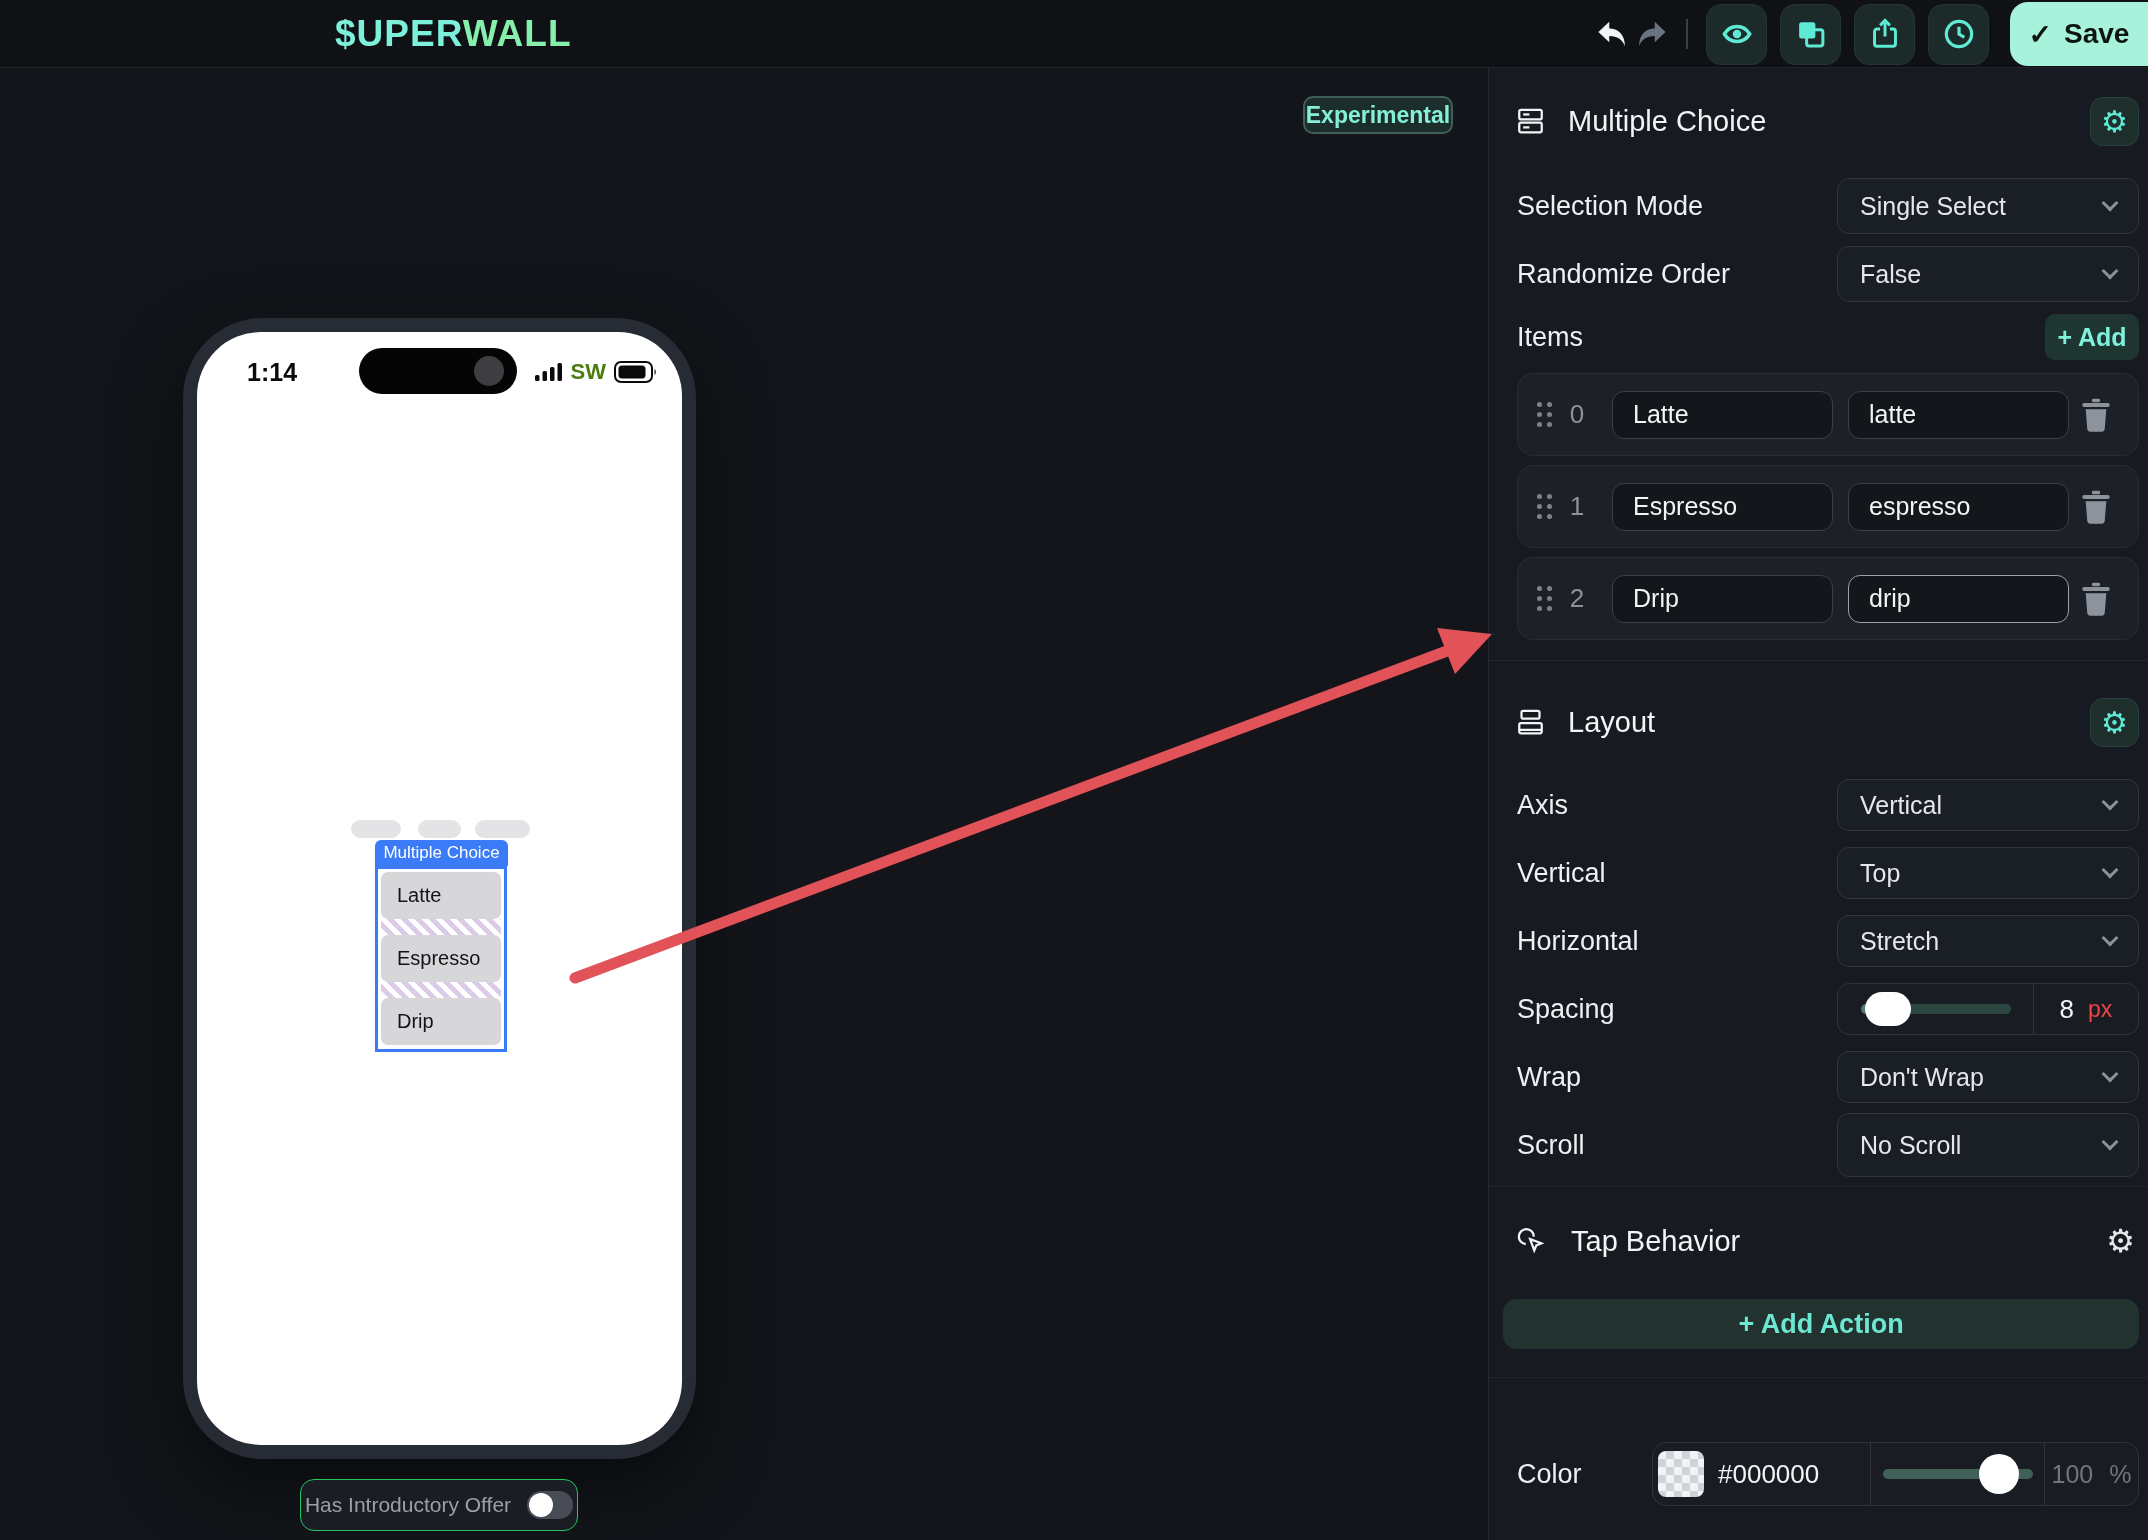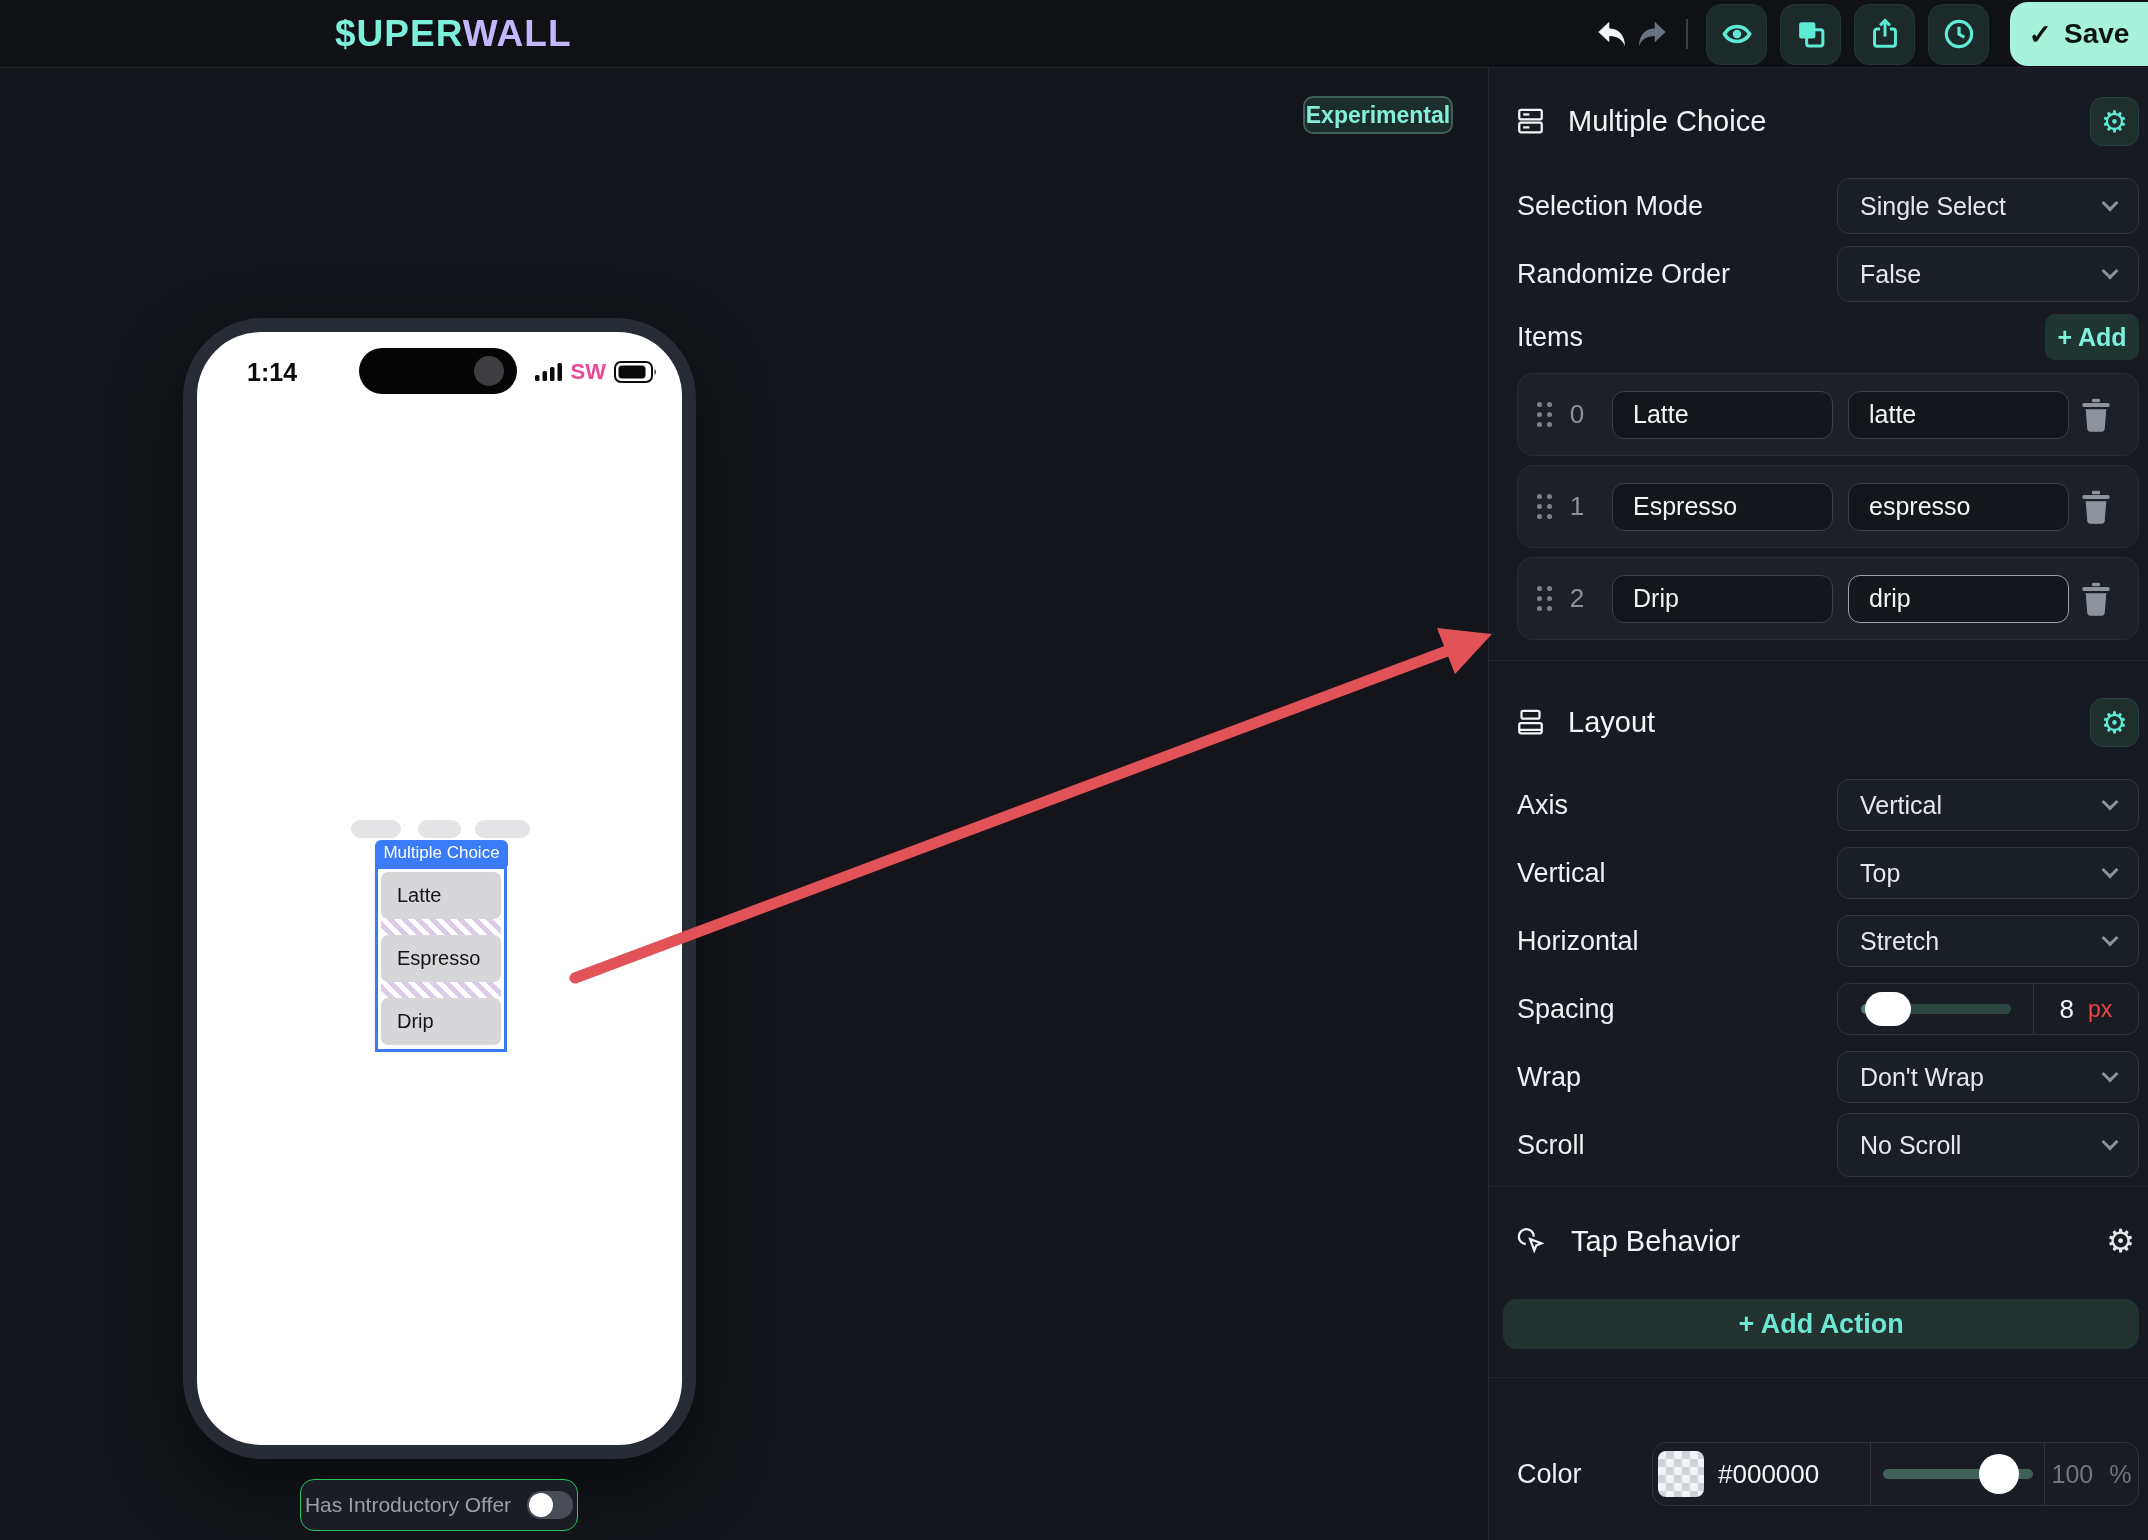"WALL" .logo .lg-b { color: #c4b5fd -> #86efac }
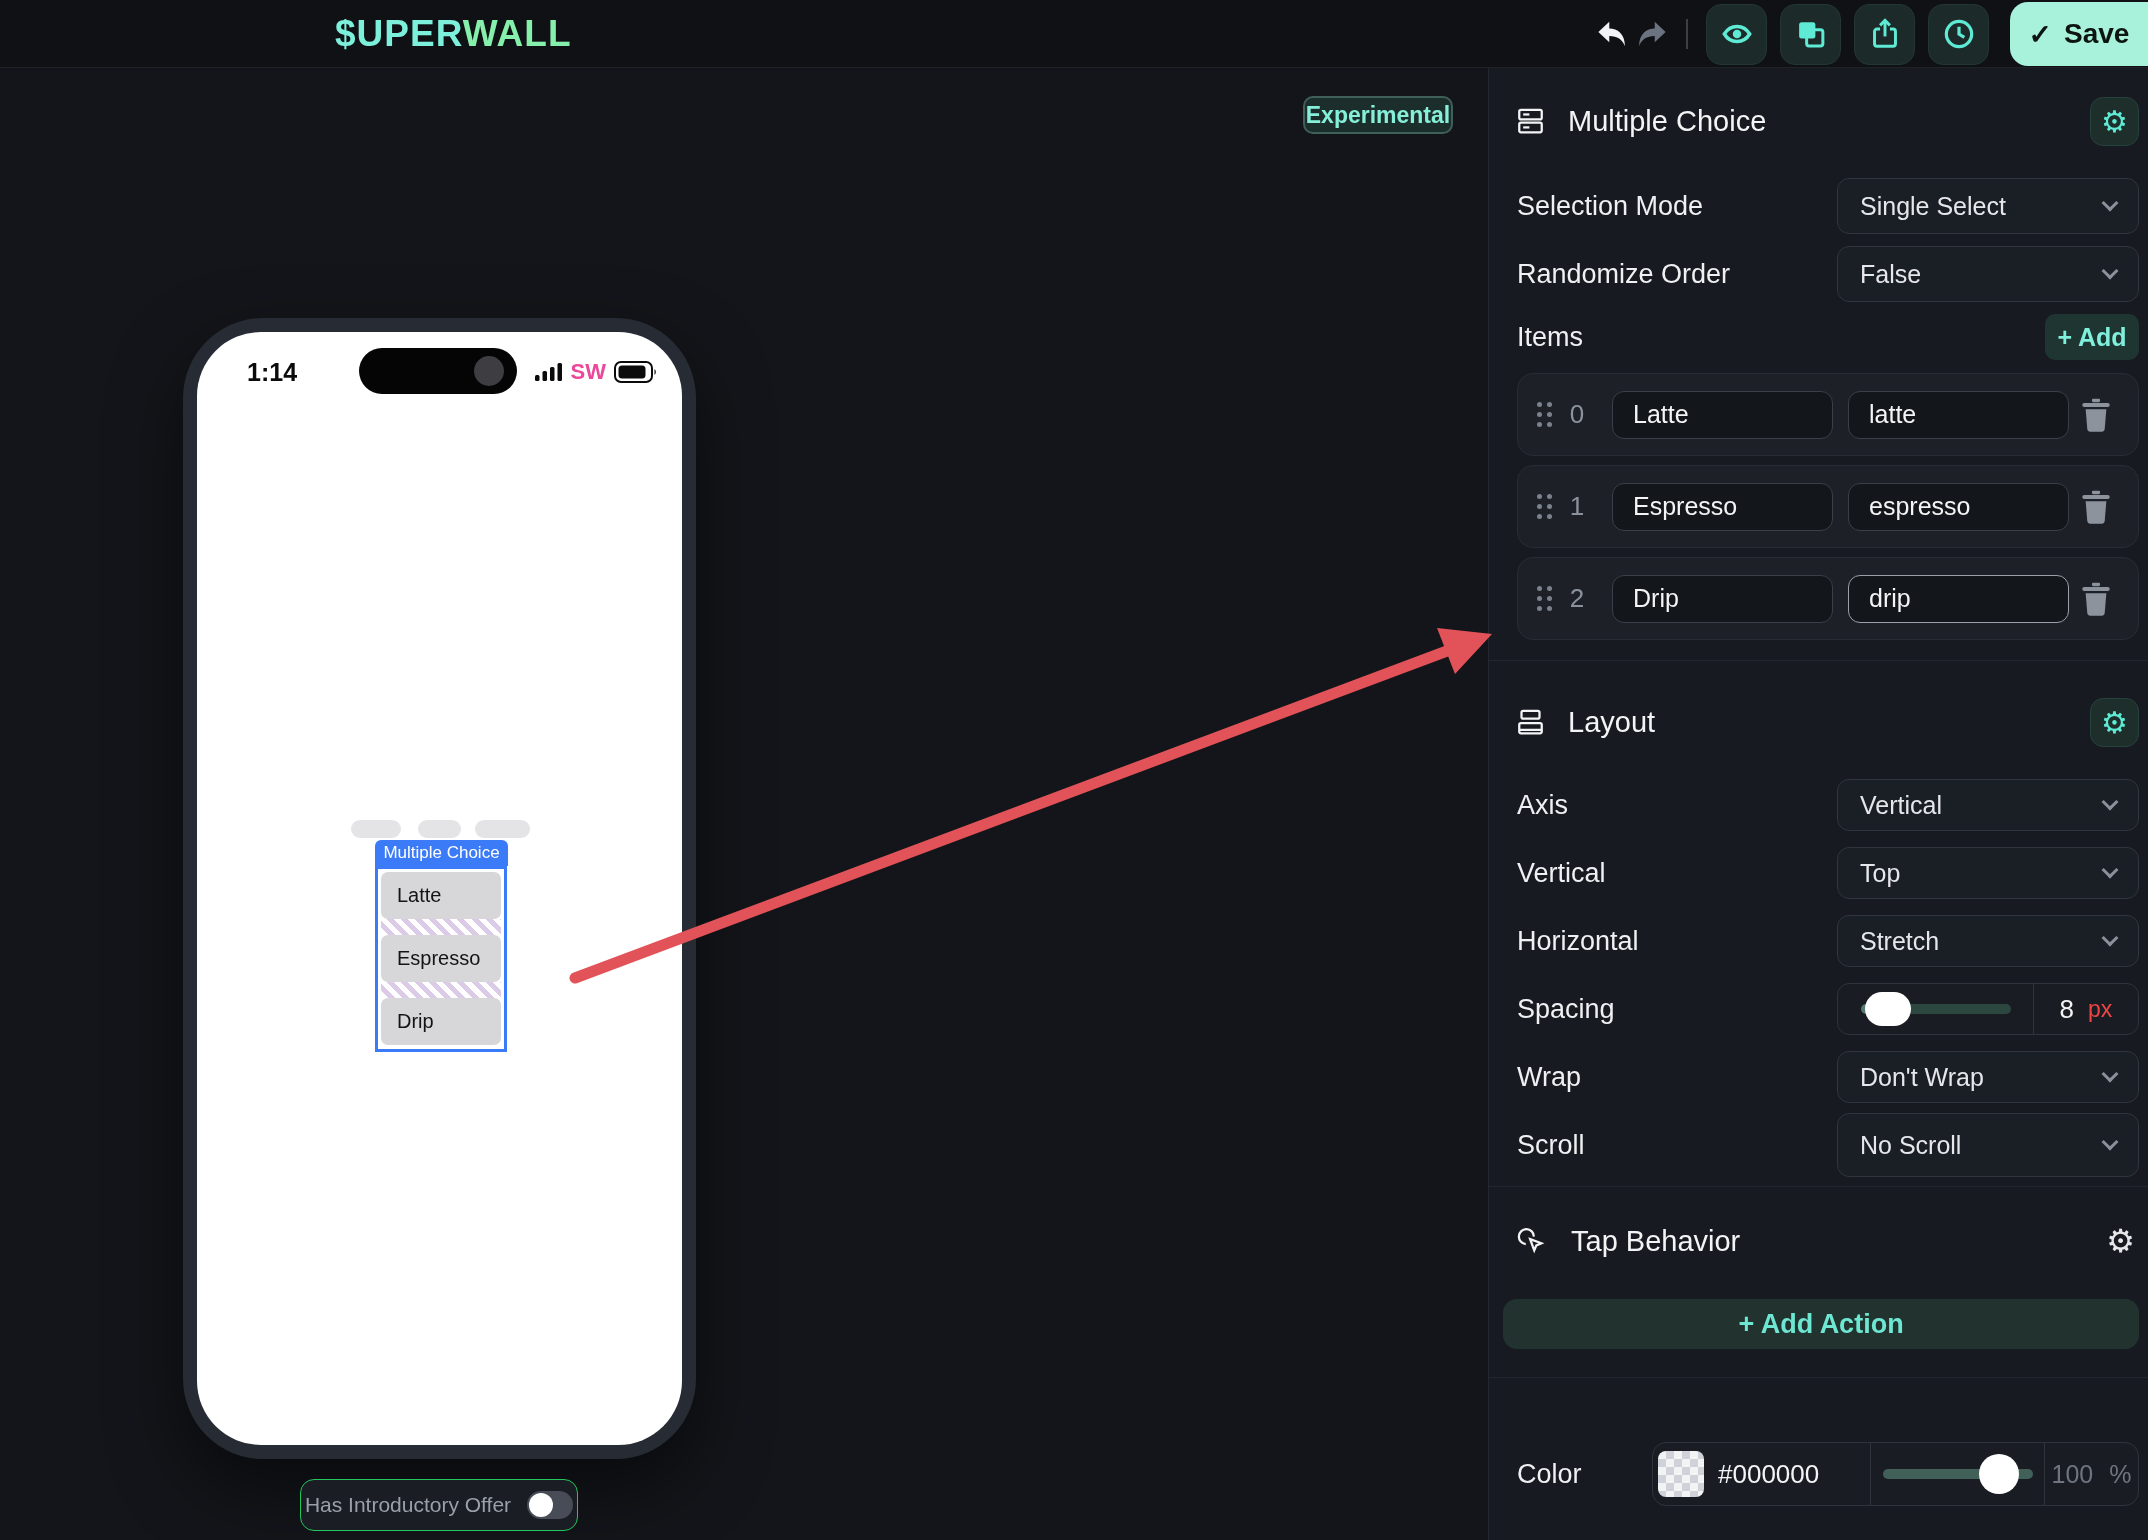"SW" .carrier { color: #ec4899 -> #4d7c0f }
